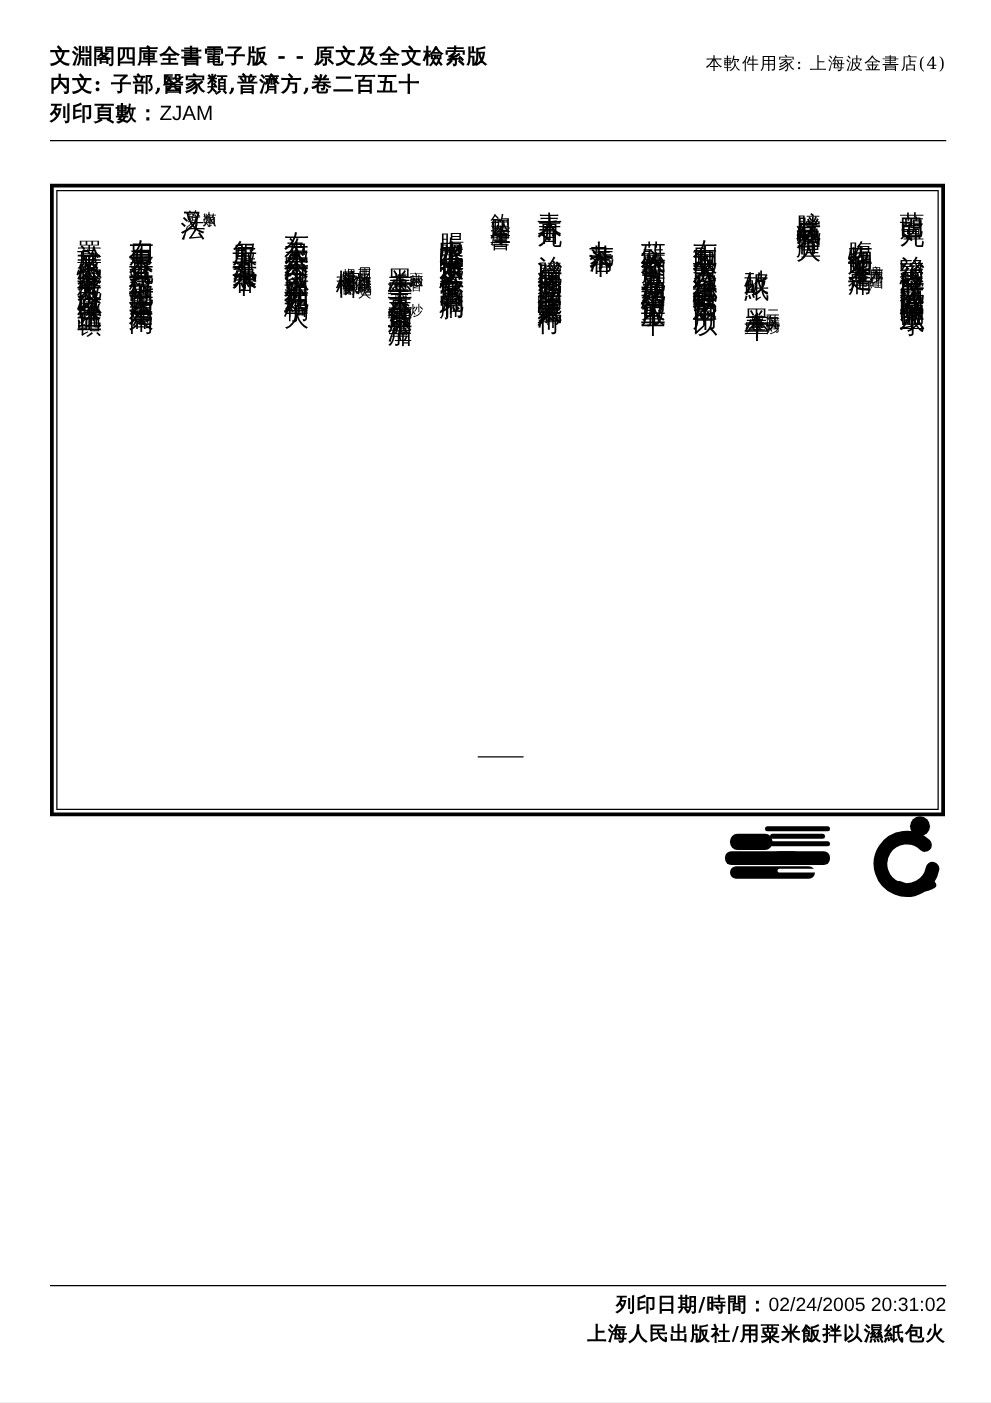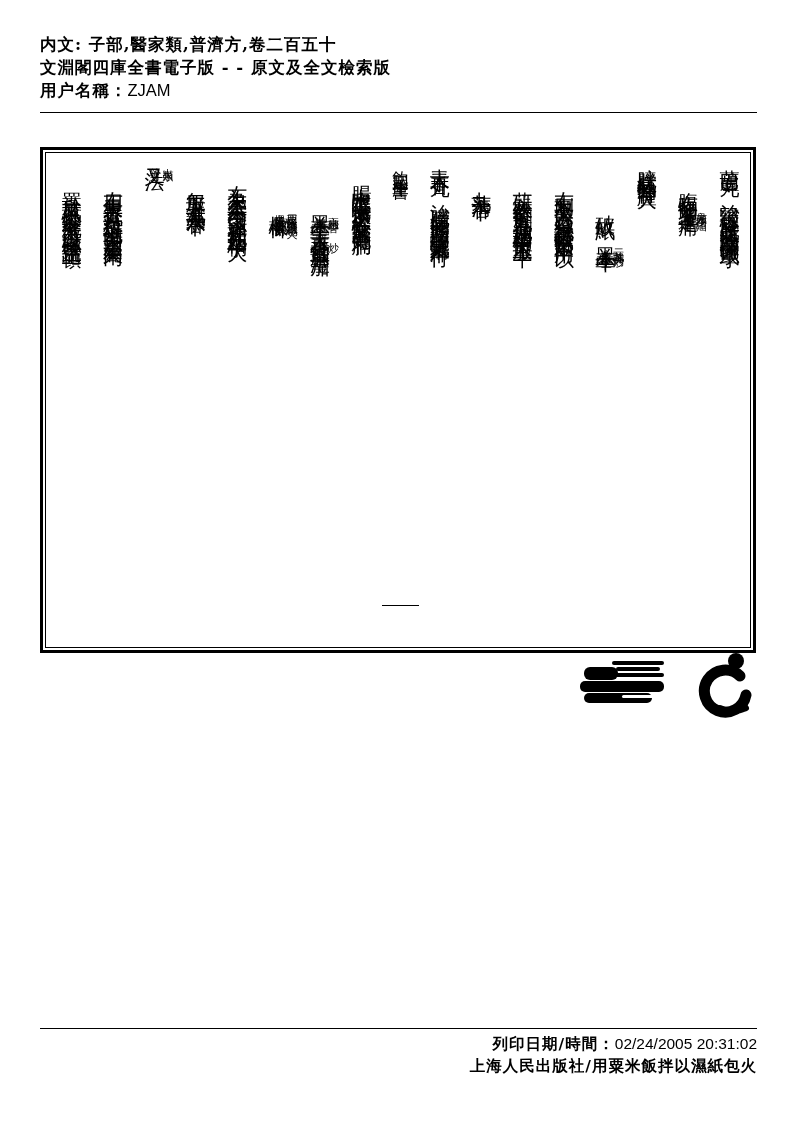"本軟件用家: 上海波金書店(4)" div { html: none -> <div>本軟件用家: 上海波金書店(4)</div> }
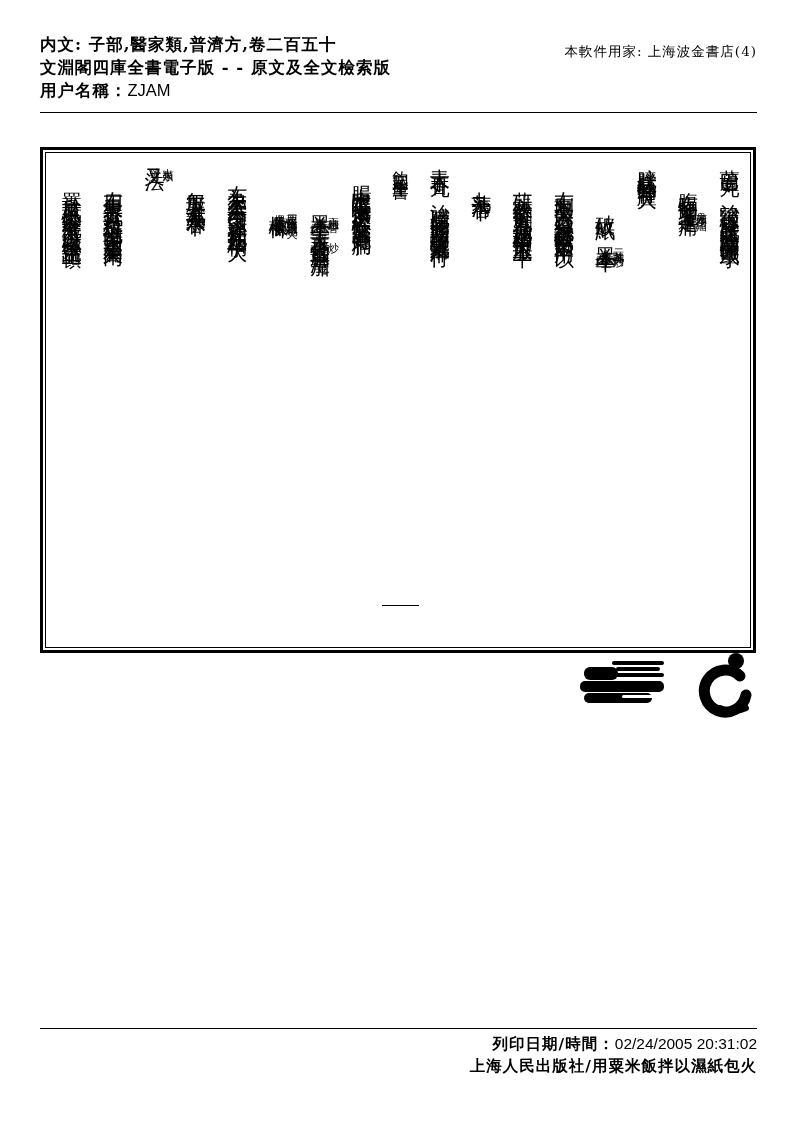"内文: 子部,醫家類,普濟方,卷二百五十" div { order: before "文淵閣四庫全書電子版 - - 原文及全文檢索版" -> after "文淵閣四庫全書電子版 - - 原文及全文檢索版" }
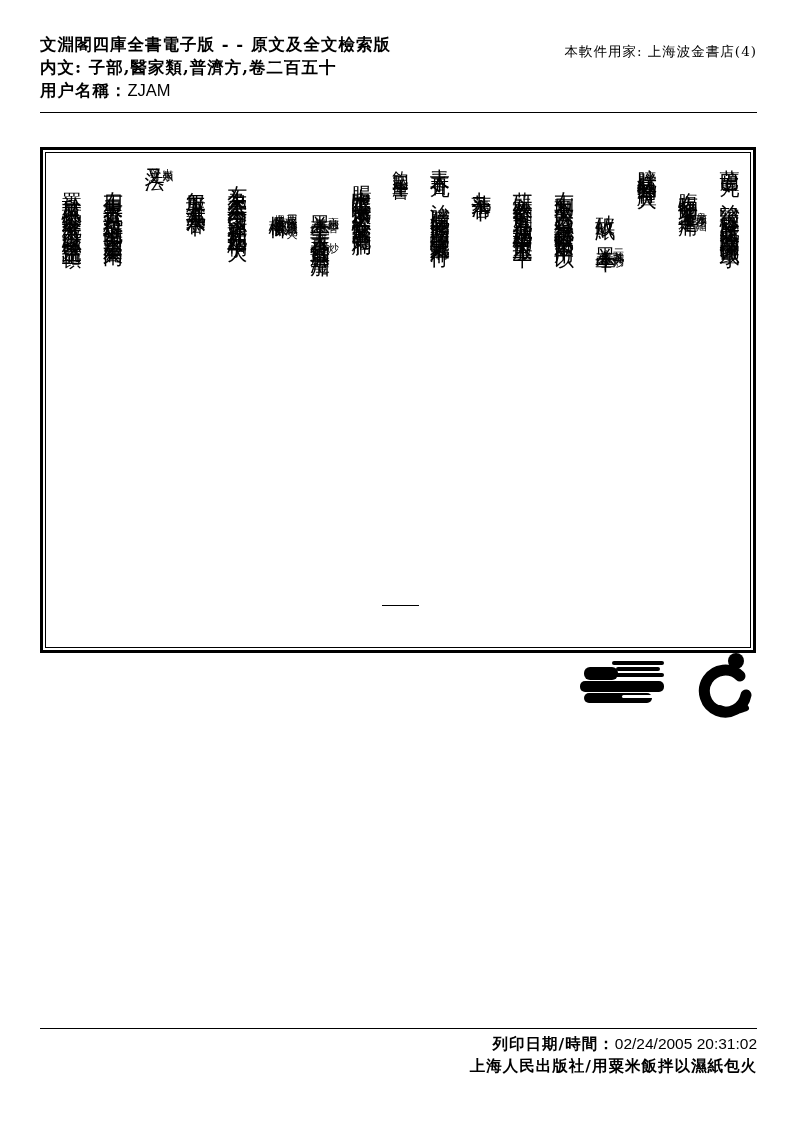"用户名稱：" span { text: 用户名稱 -> 列印頁數 }
